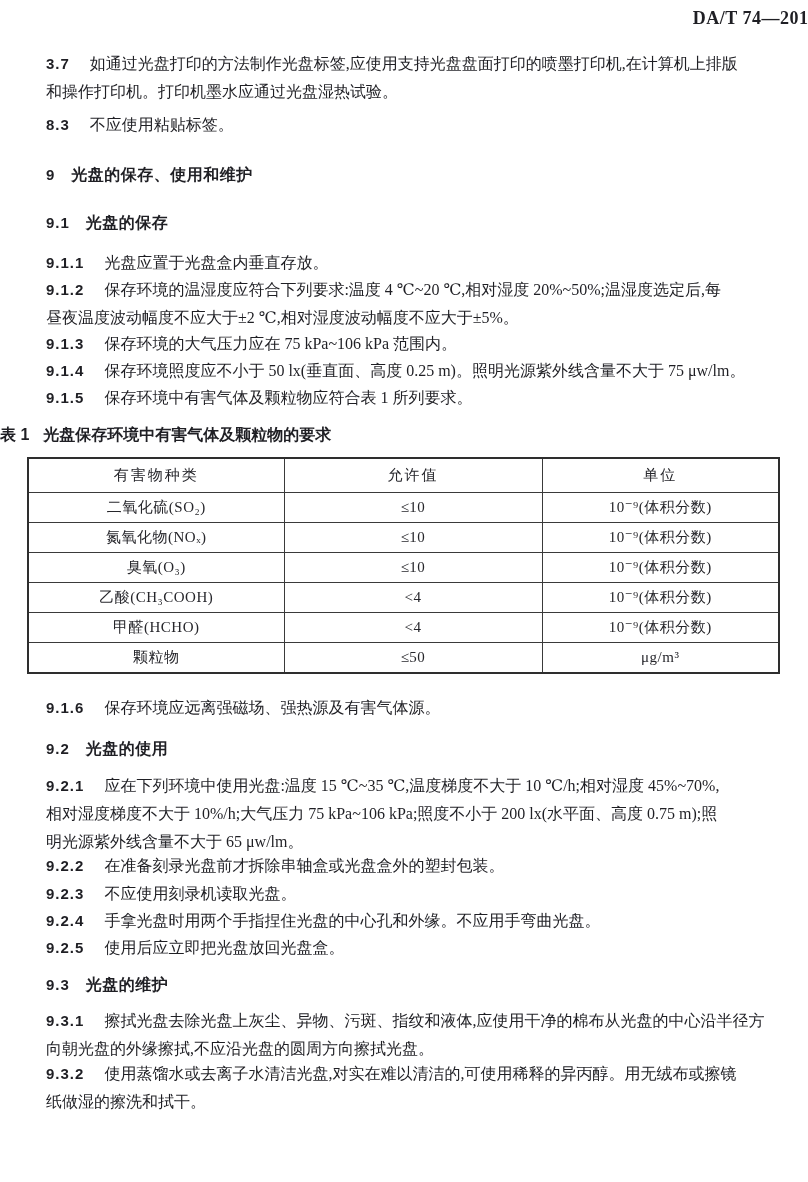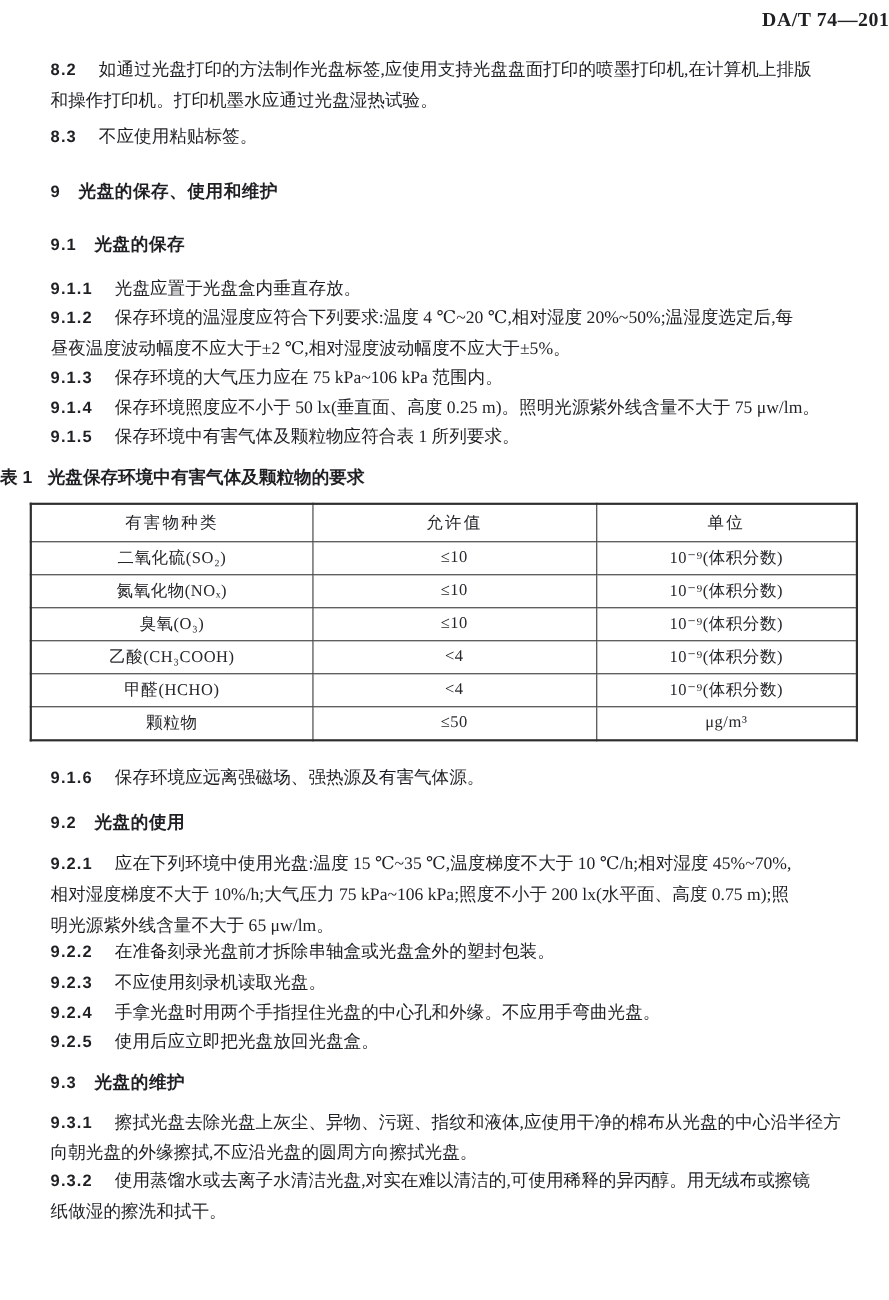"8.2" span.num { text: 8.2 -> 3.7 }
